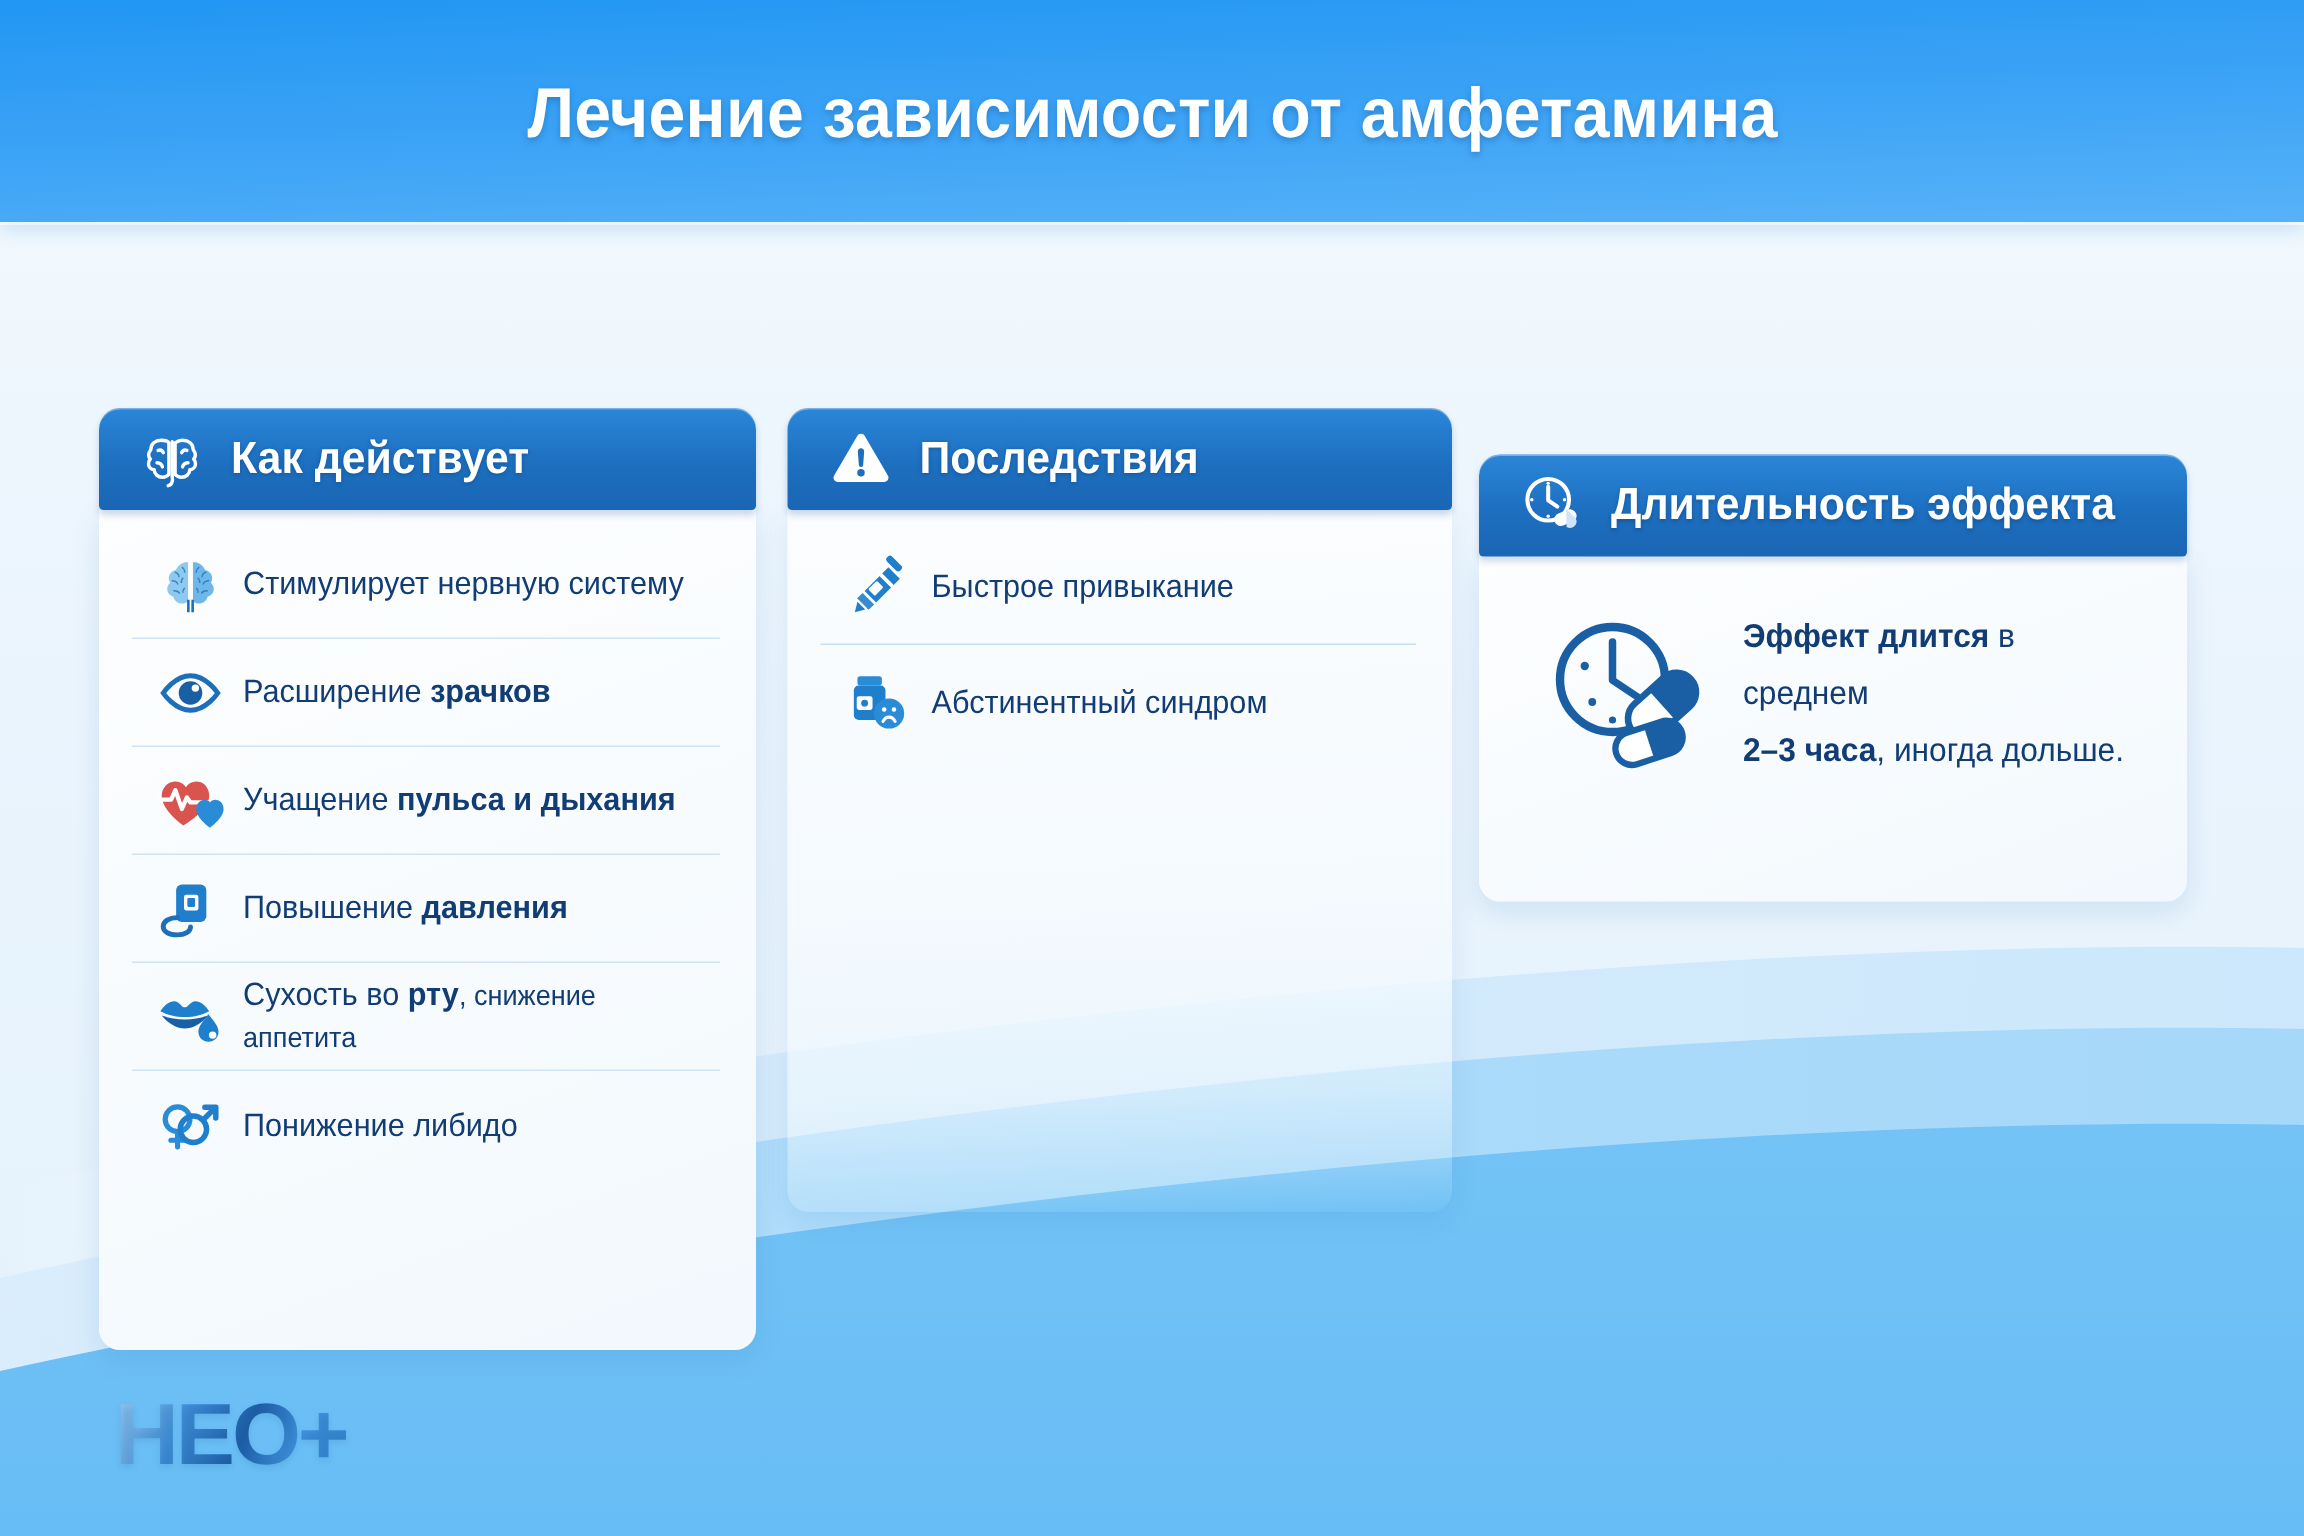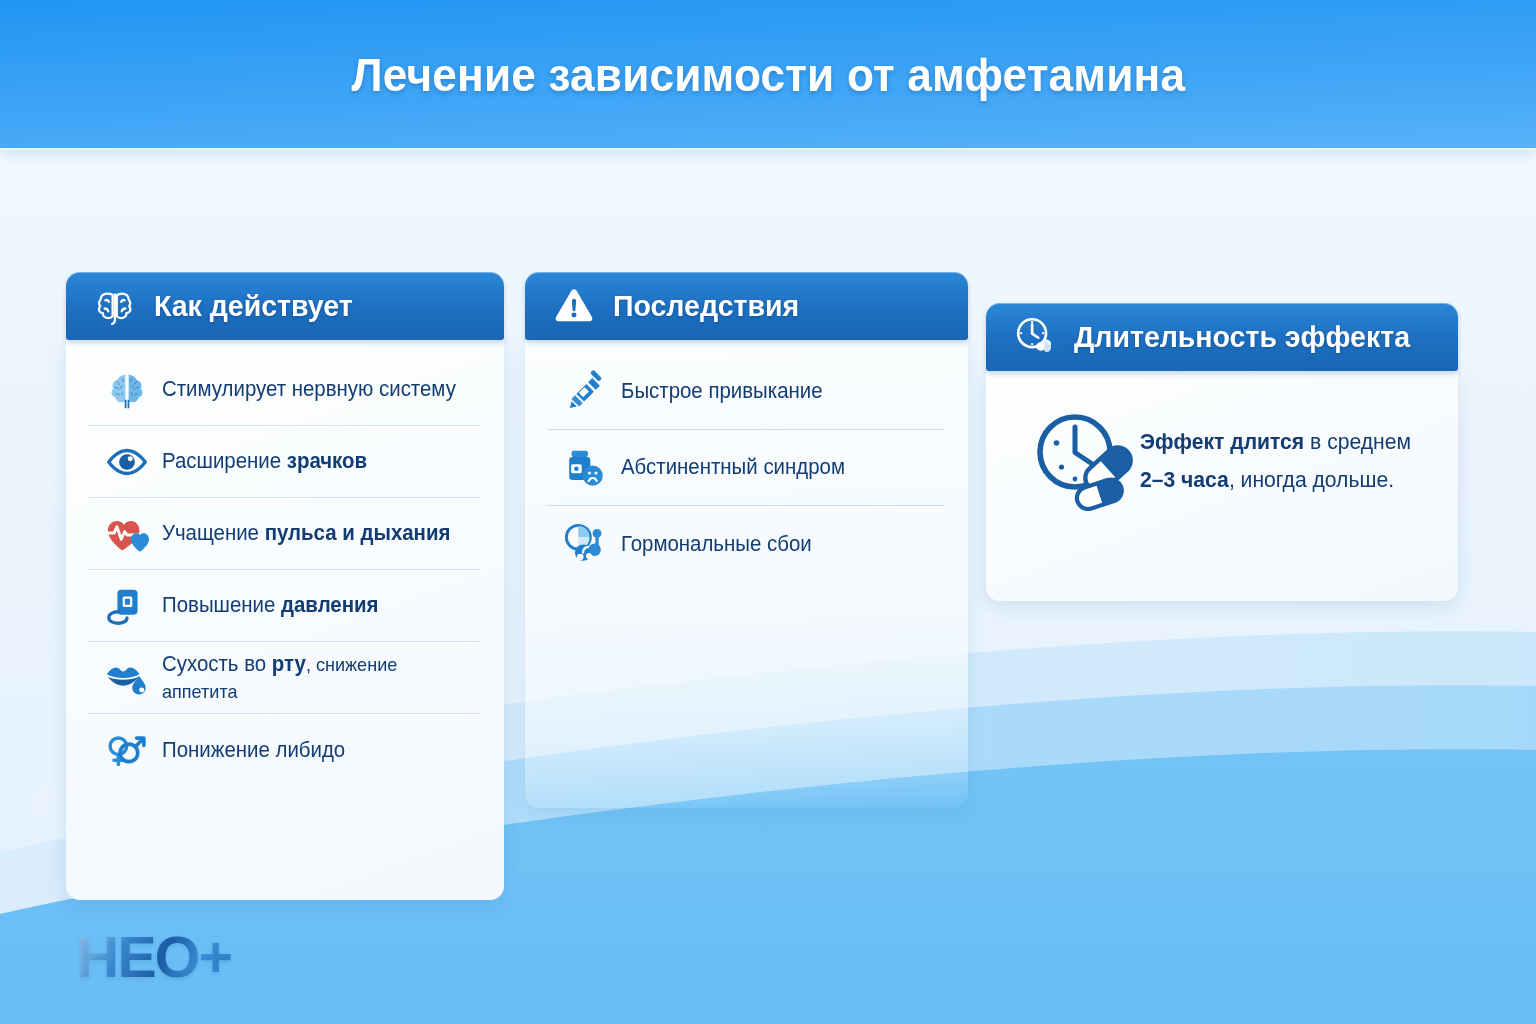"Эффект длится в среднем" .dur-inner { gap: none -> 22px }
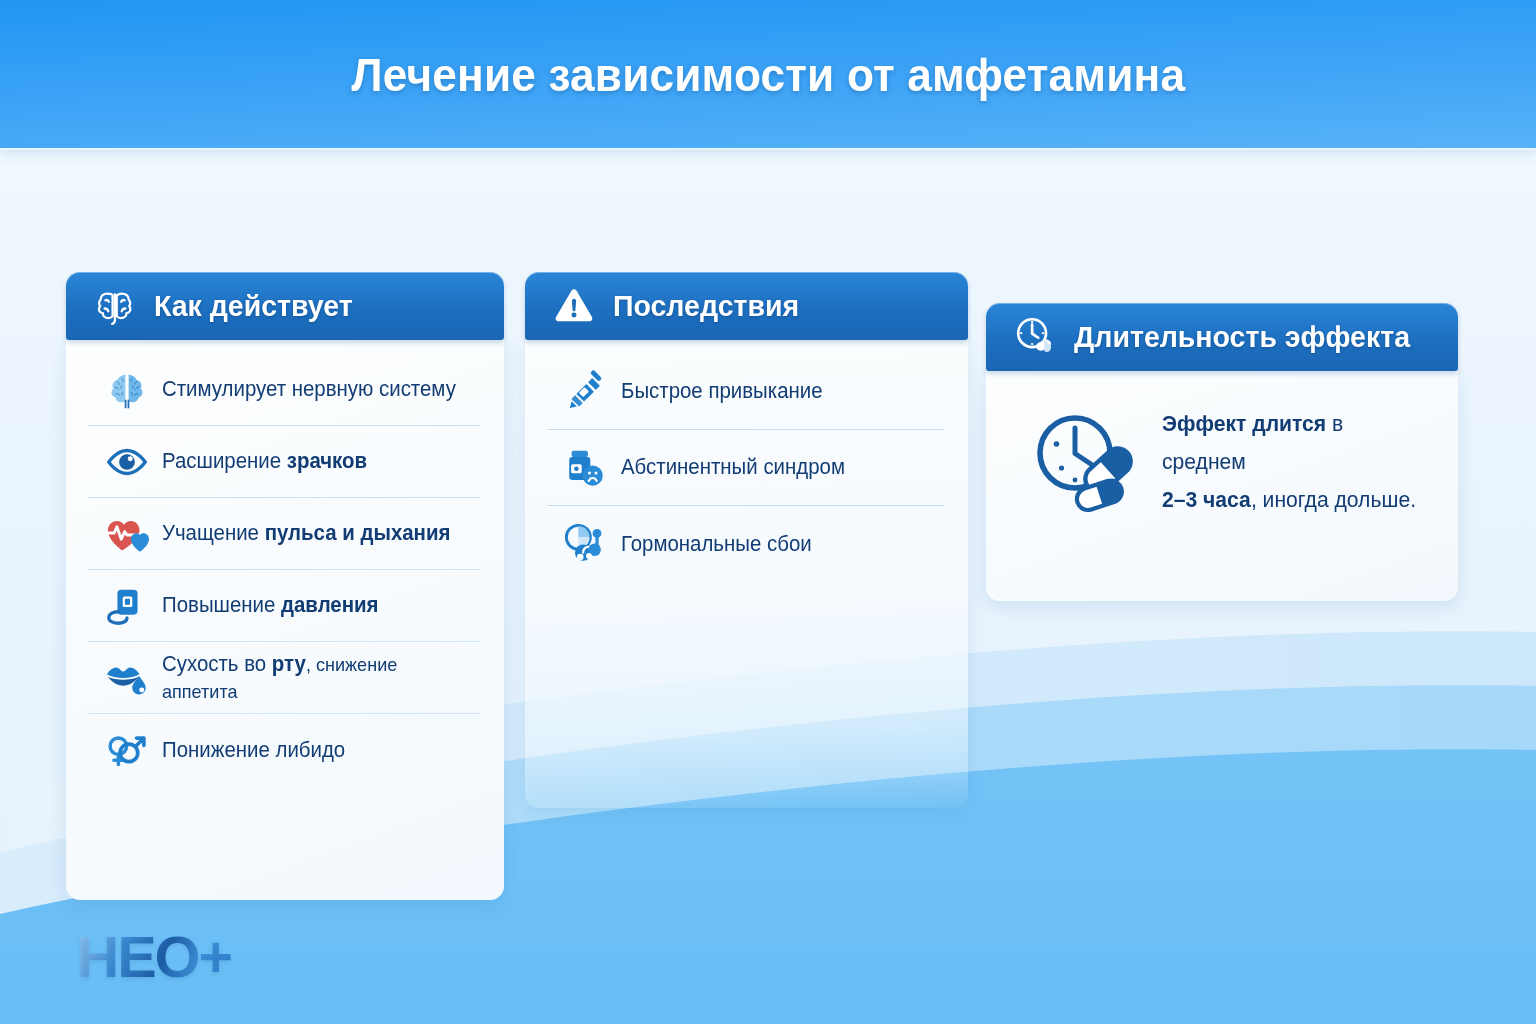"Гормональные сбои" div.row { html: <div> <span> <svg> <circle></circle> <path></path> <path></path> <circle></circle> <path></path> <circle></circle> <circle></circle> <path></path> <circle></circle> <circle></circle> </svg> </span> <span><span>Гормональные сбои</span><b></b></span> </div> -> none }
